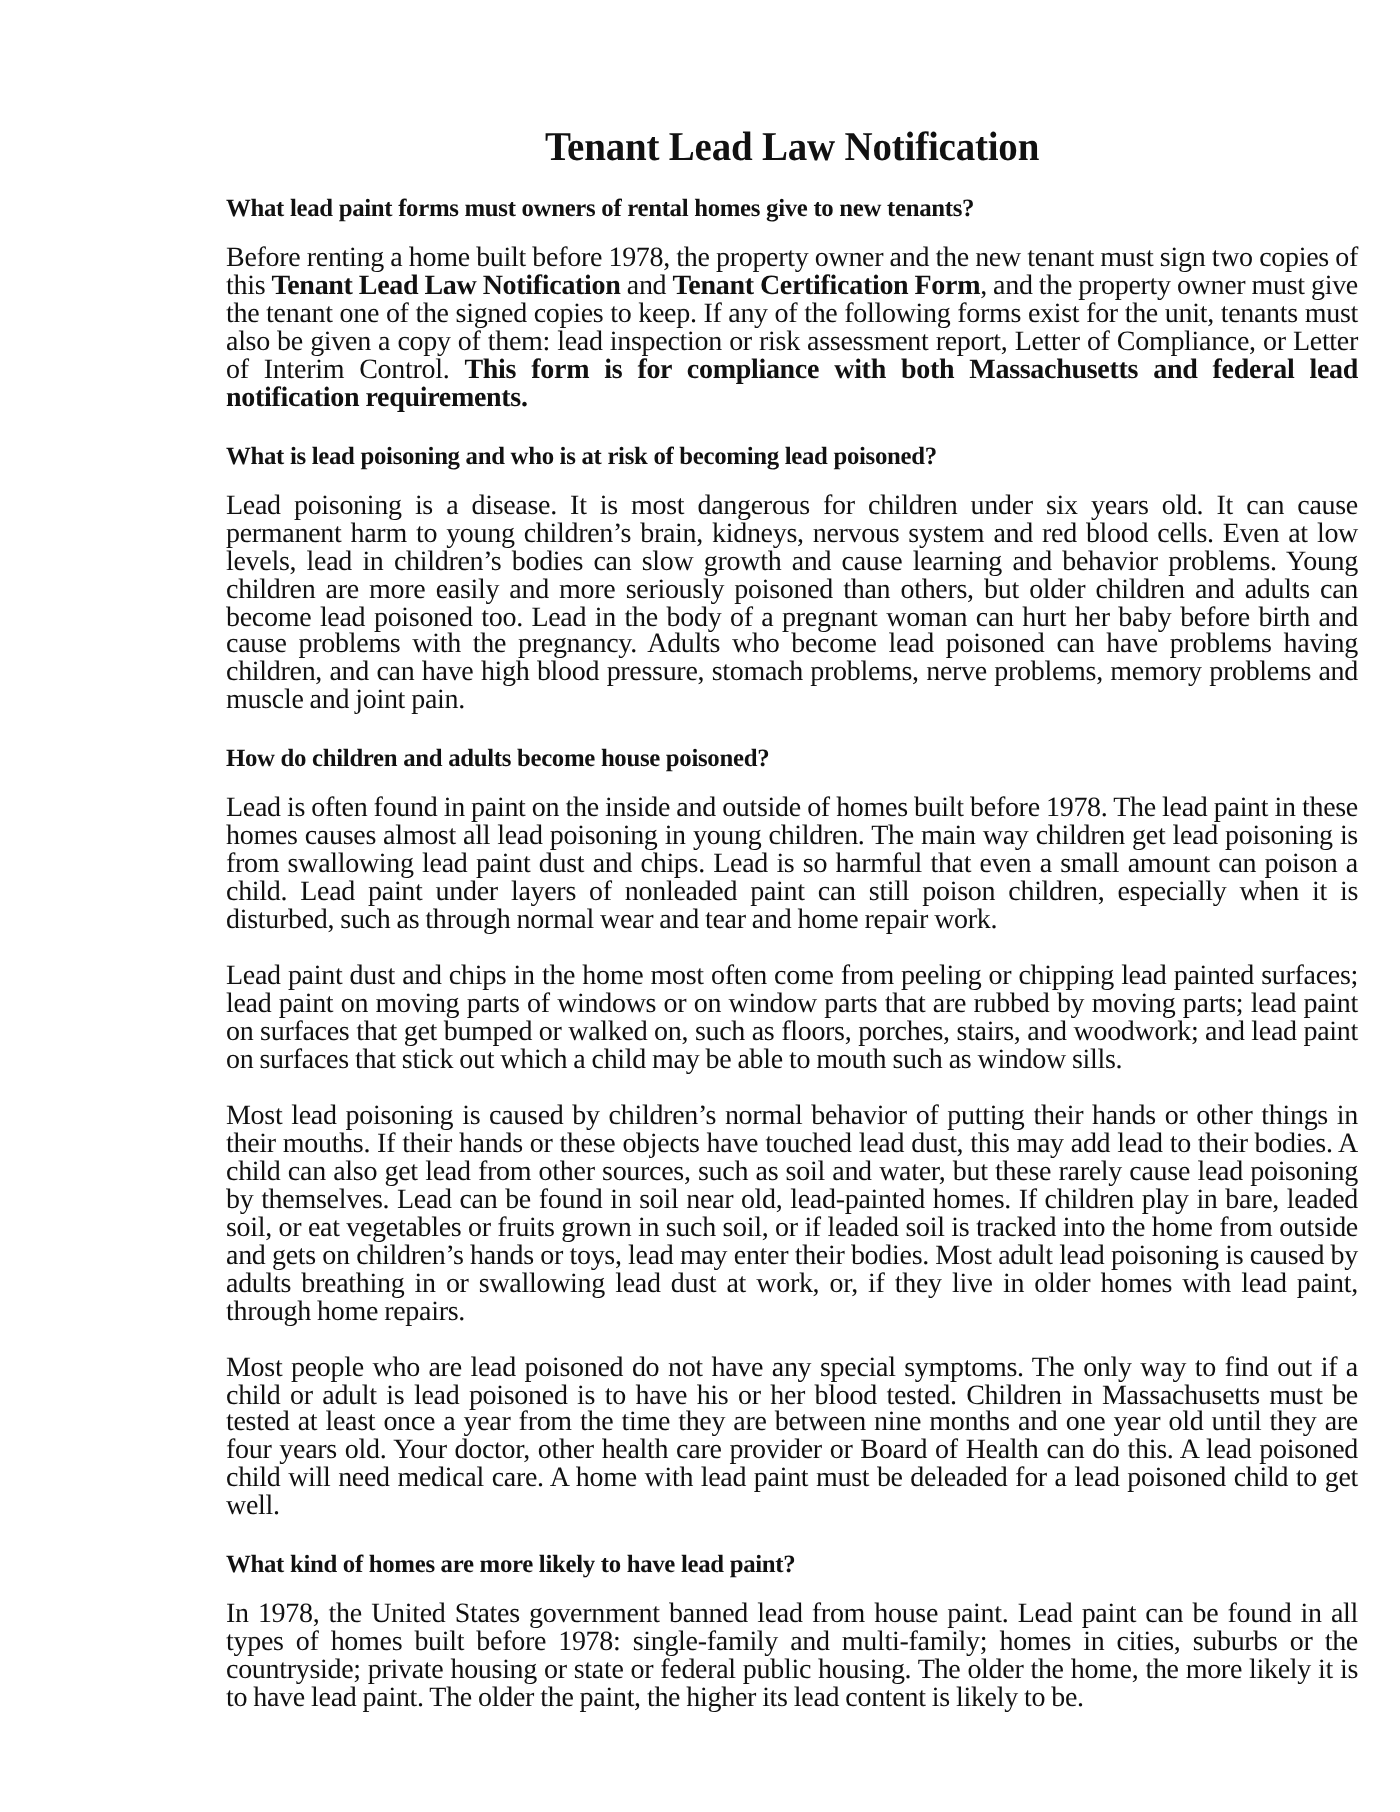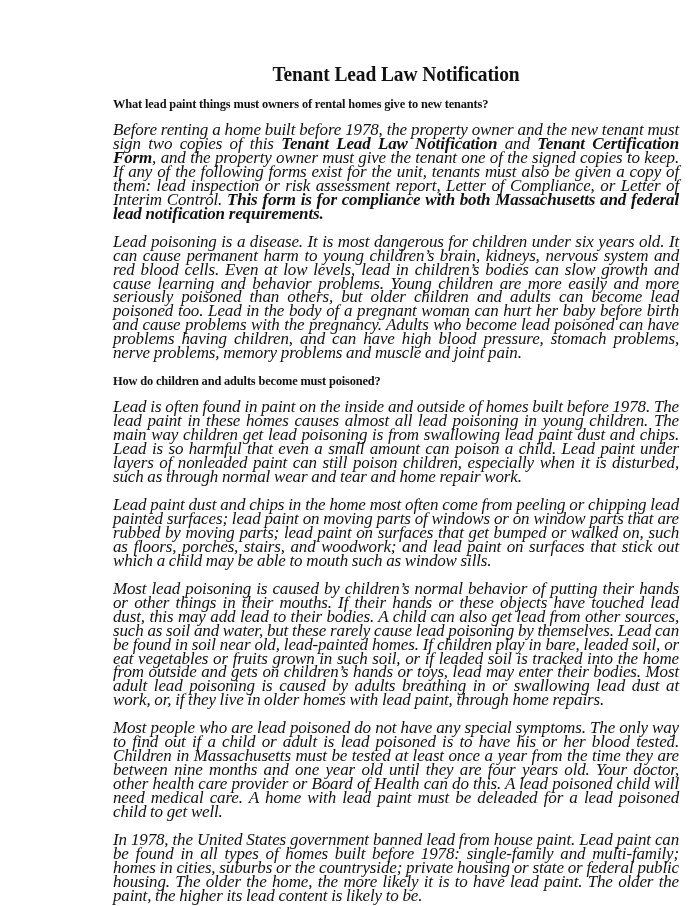"What lead paint things must" div.heading { text: things -> forms }
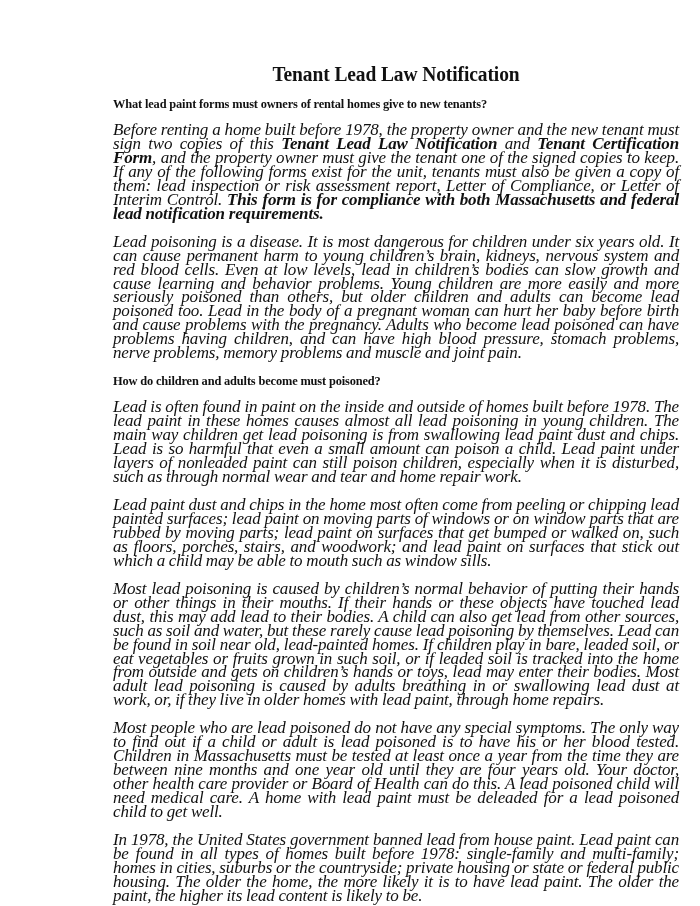"Before renting a home built" .para { font-size: 17px -> 14px; font-style: italic -> none }
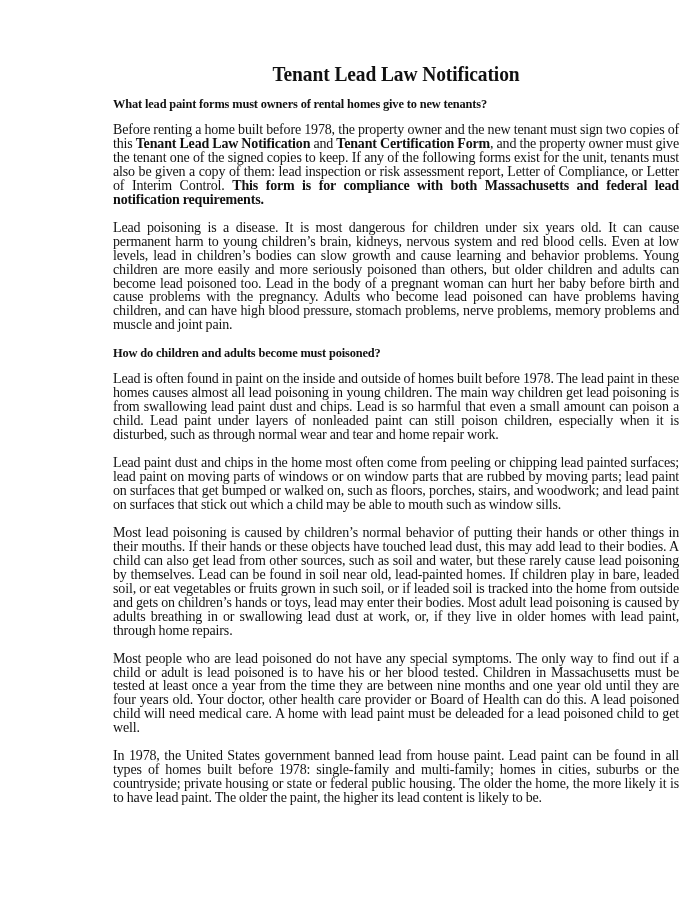"What is lead poisoning and" div.heading { html: none -> <div>What is lead poisoning and who is at risk of becoming lead poisoned?</div> }
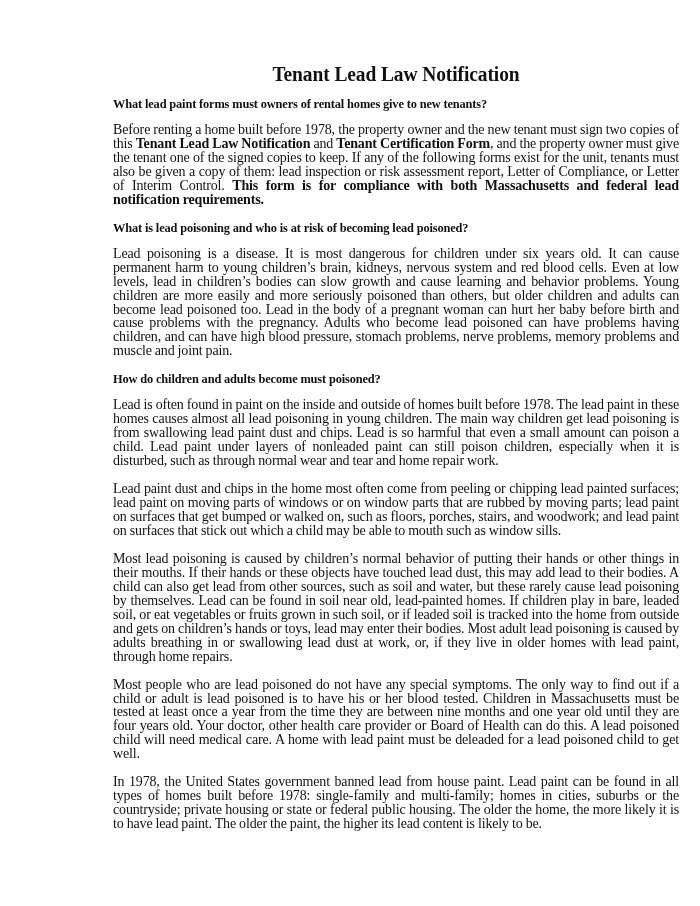"How do children and adults" div.heading { text: must -> house }
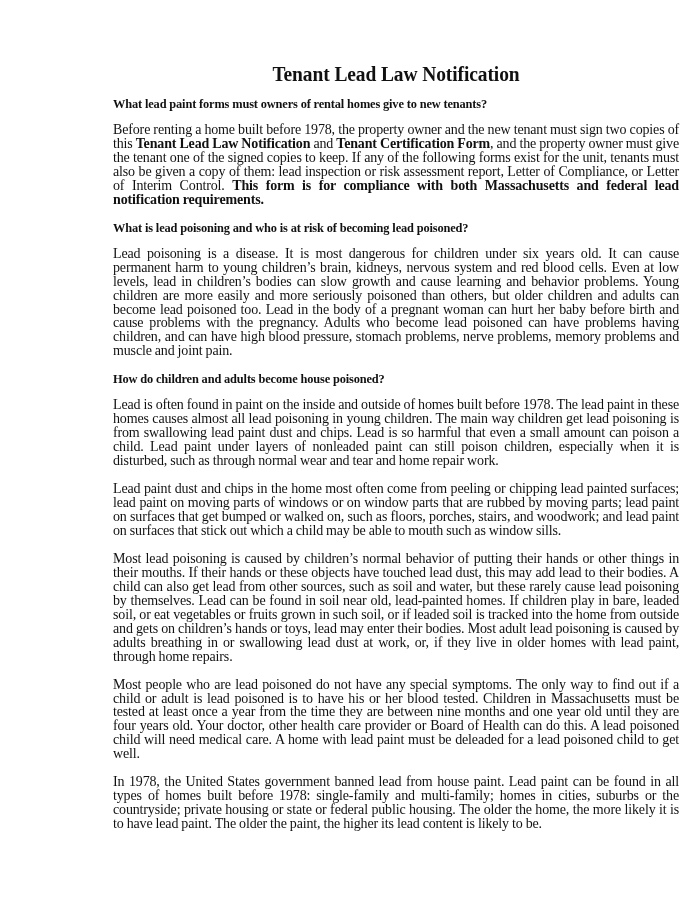"What kind of homes are" div.heading { html: none -> <div>What kind of homes are more likely to have lead paint?</div> }
